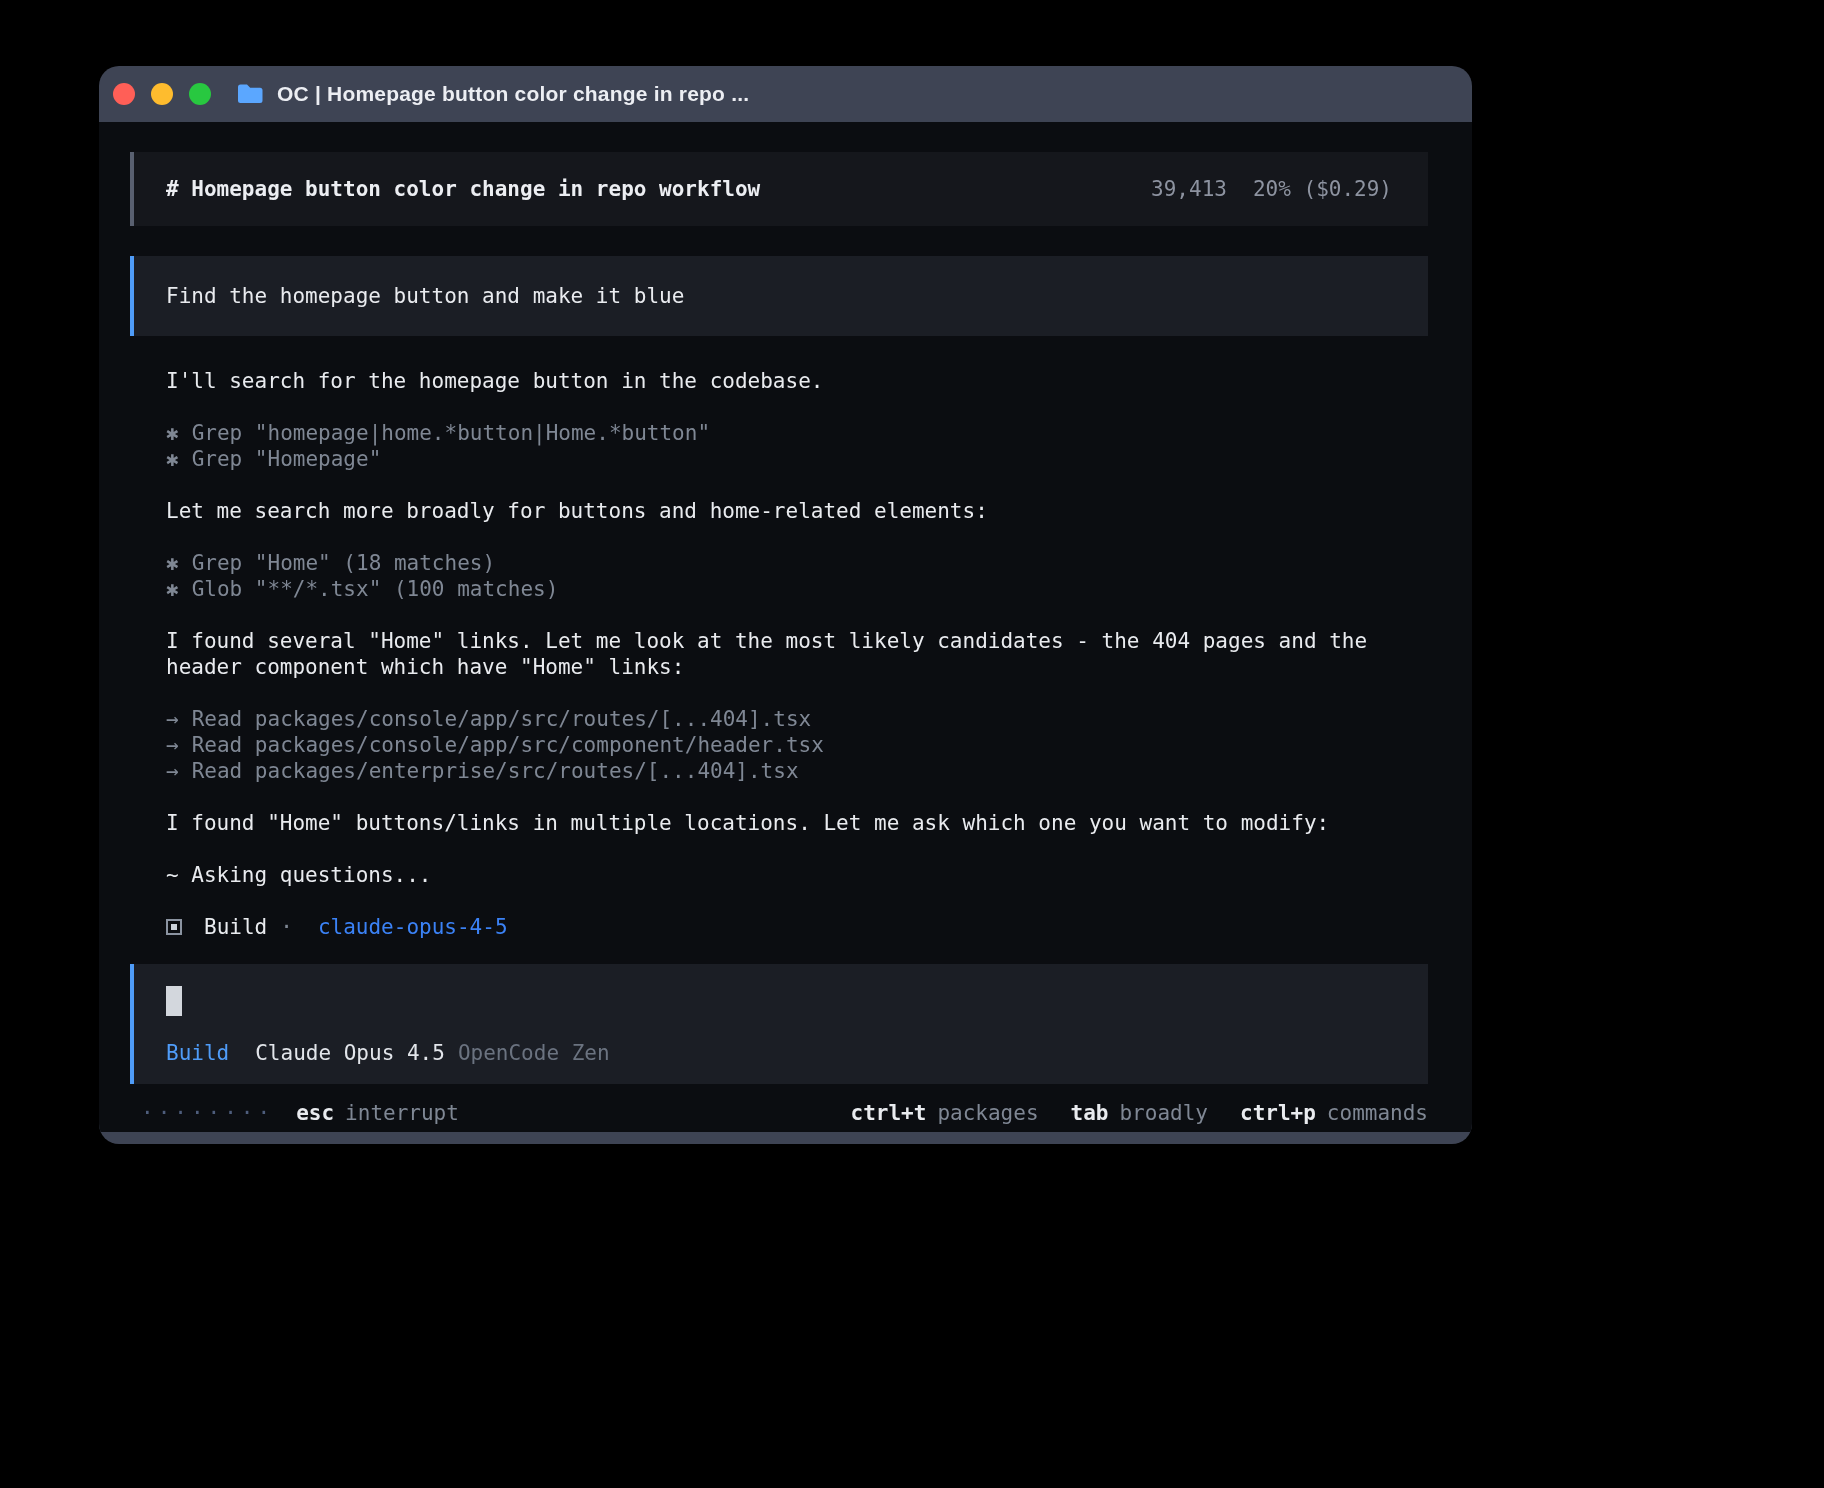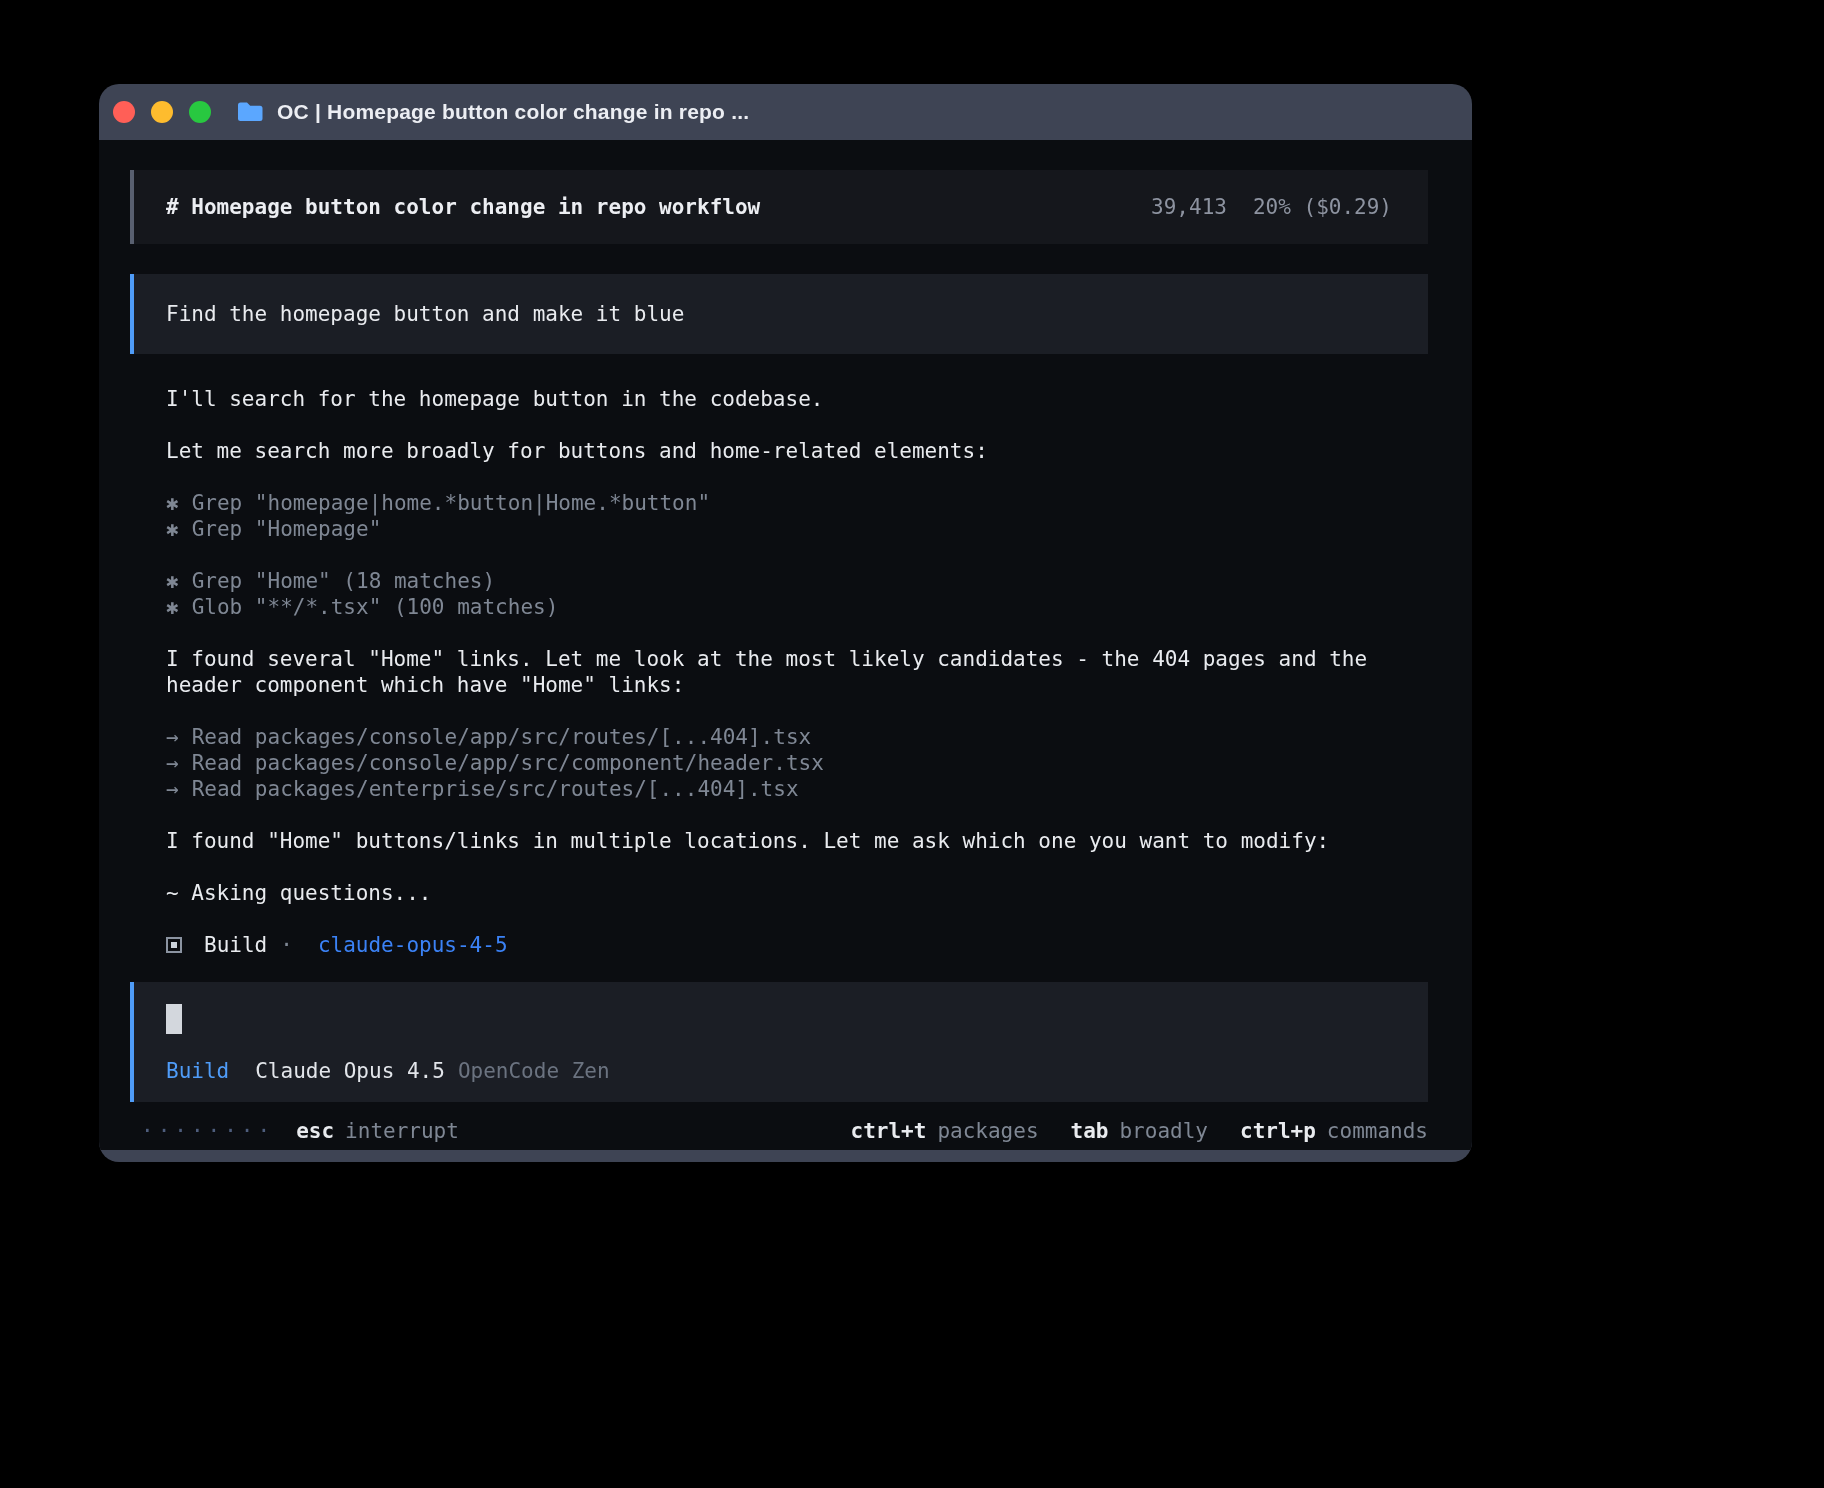"OC | Homepage button color" .window { top: 84px -> 66px }
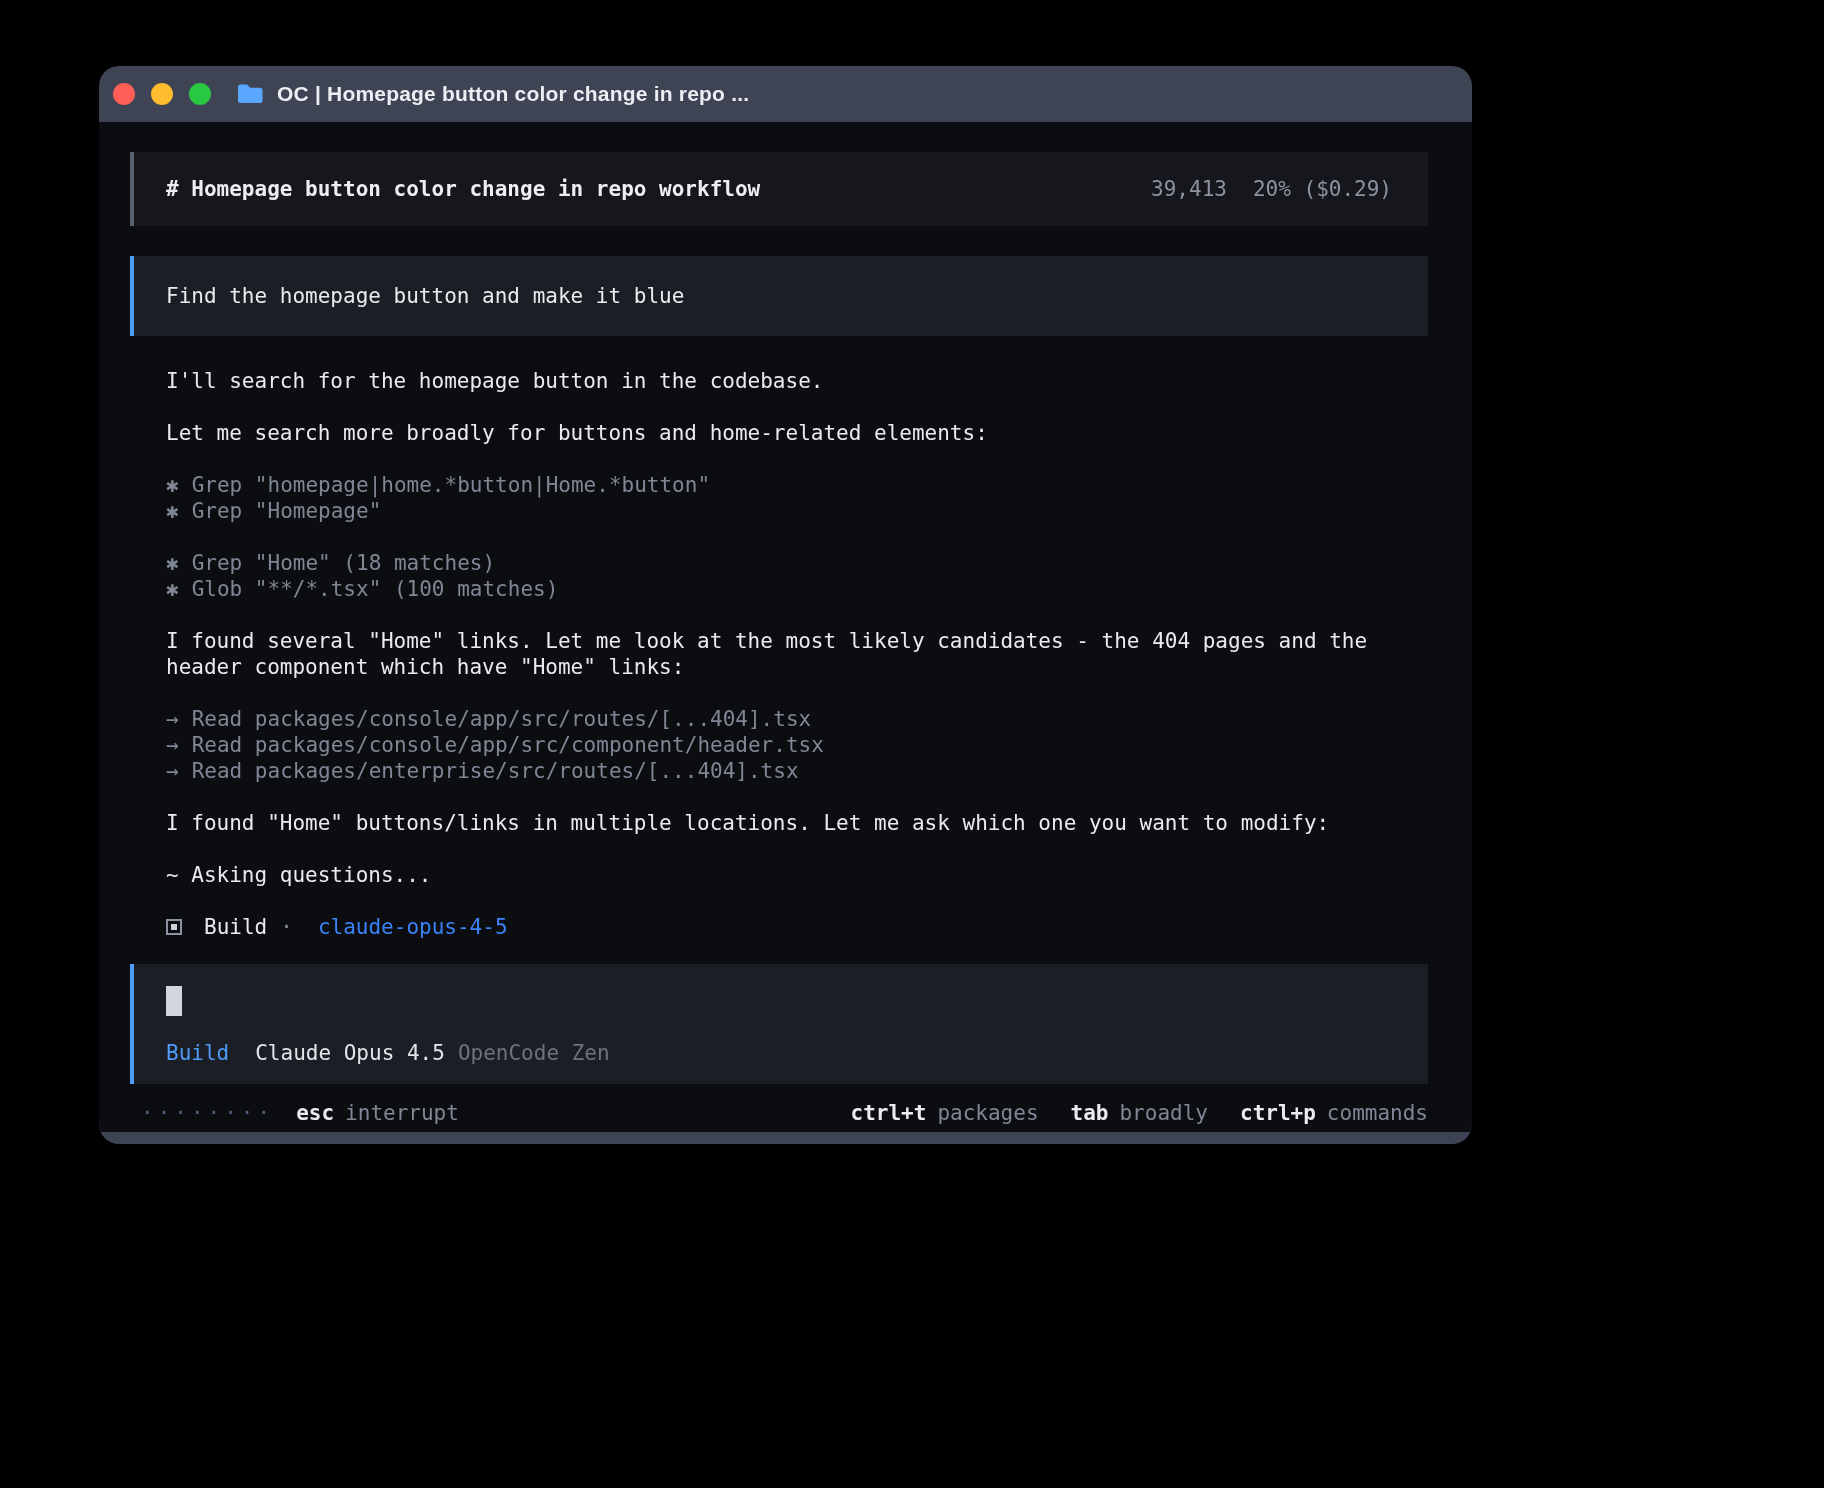"Let me search more broadly" div.block { order: before "✱ Grep" -> after "✱ Grep" }
